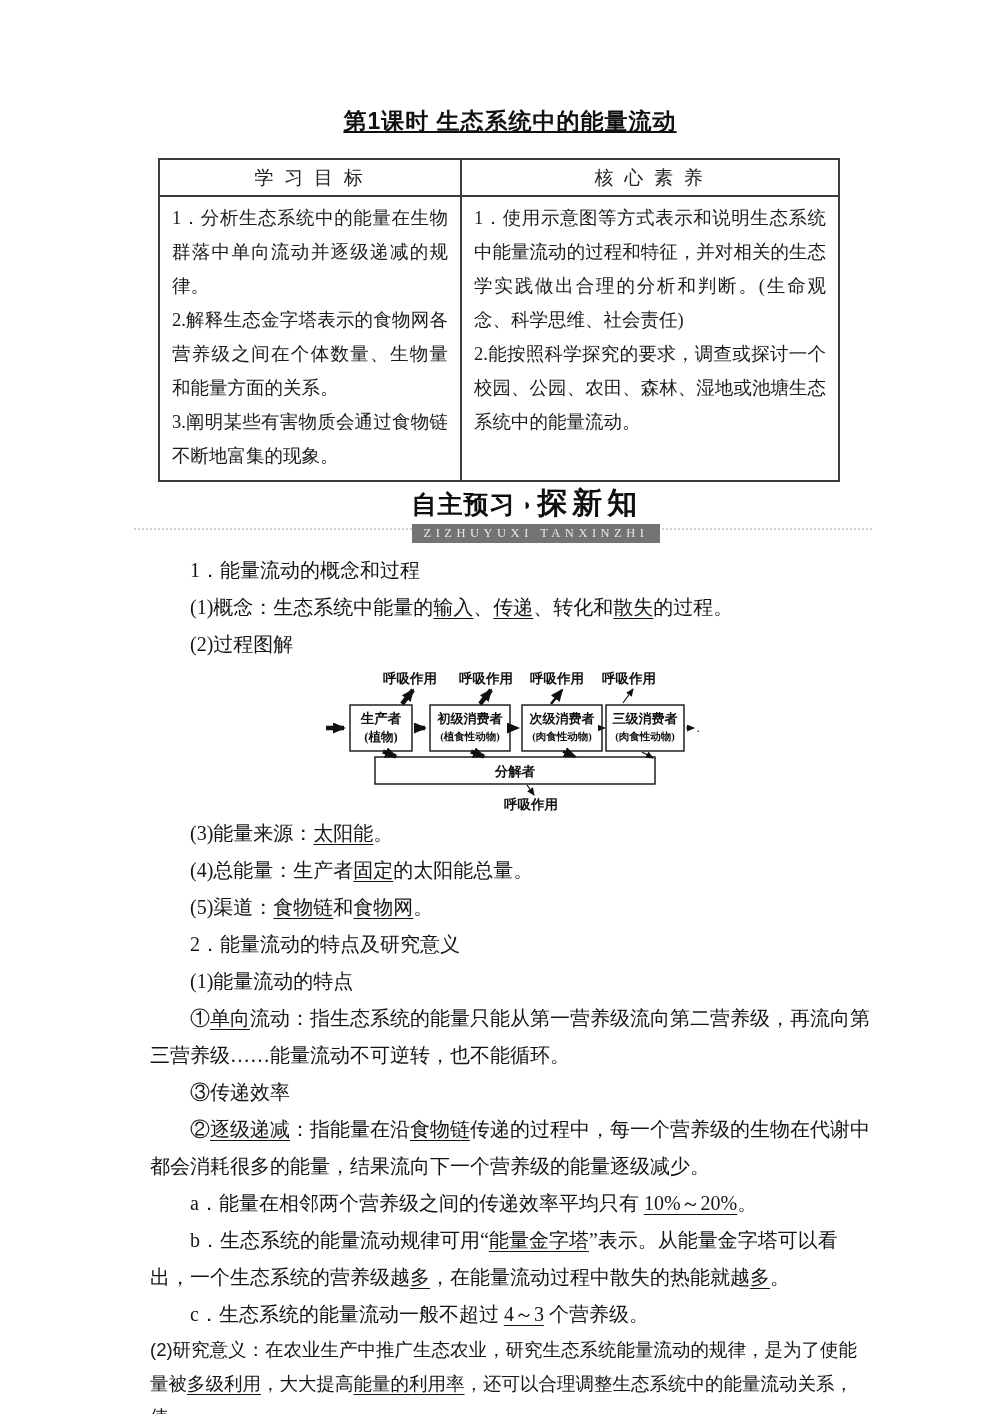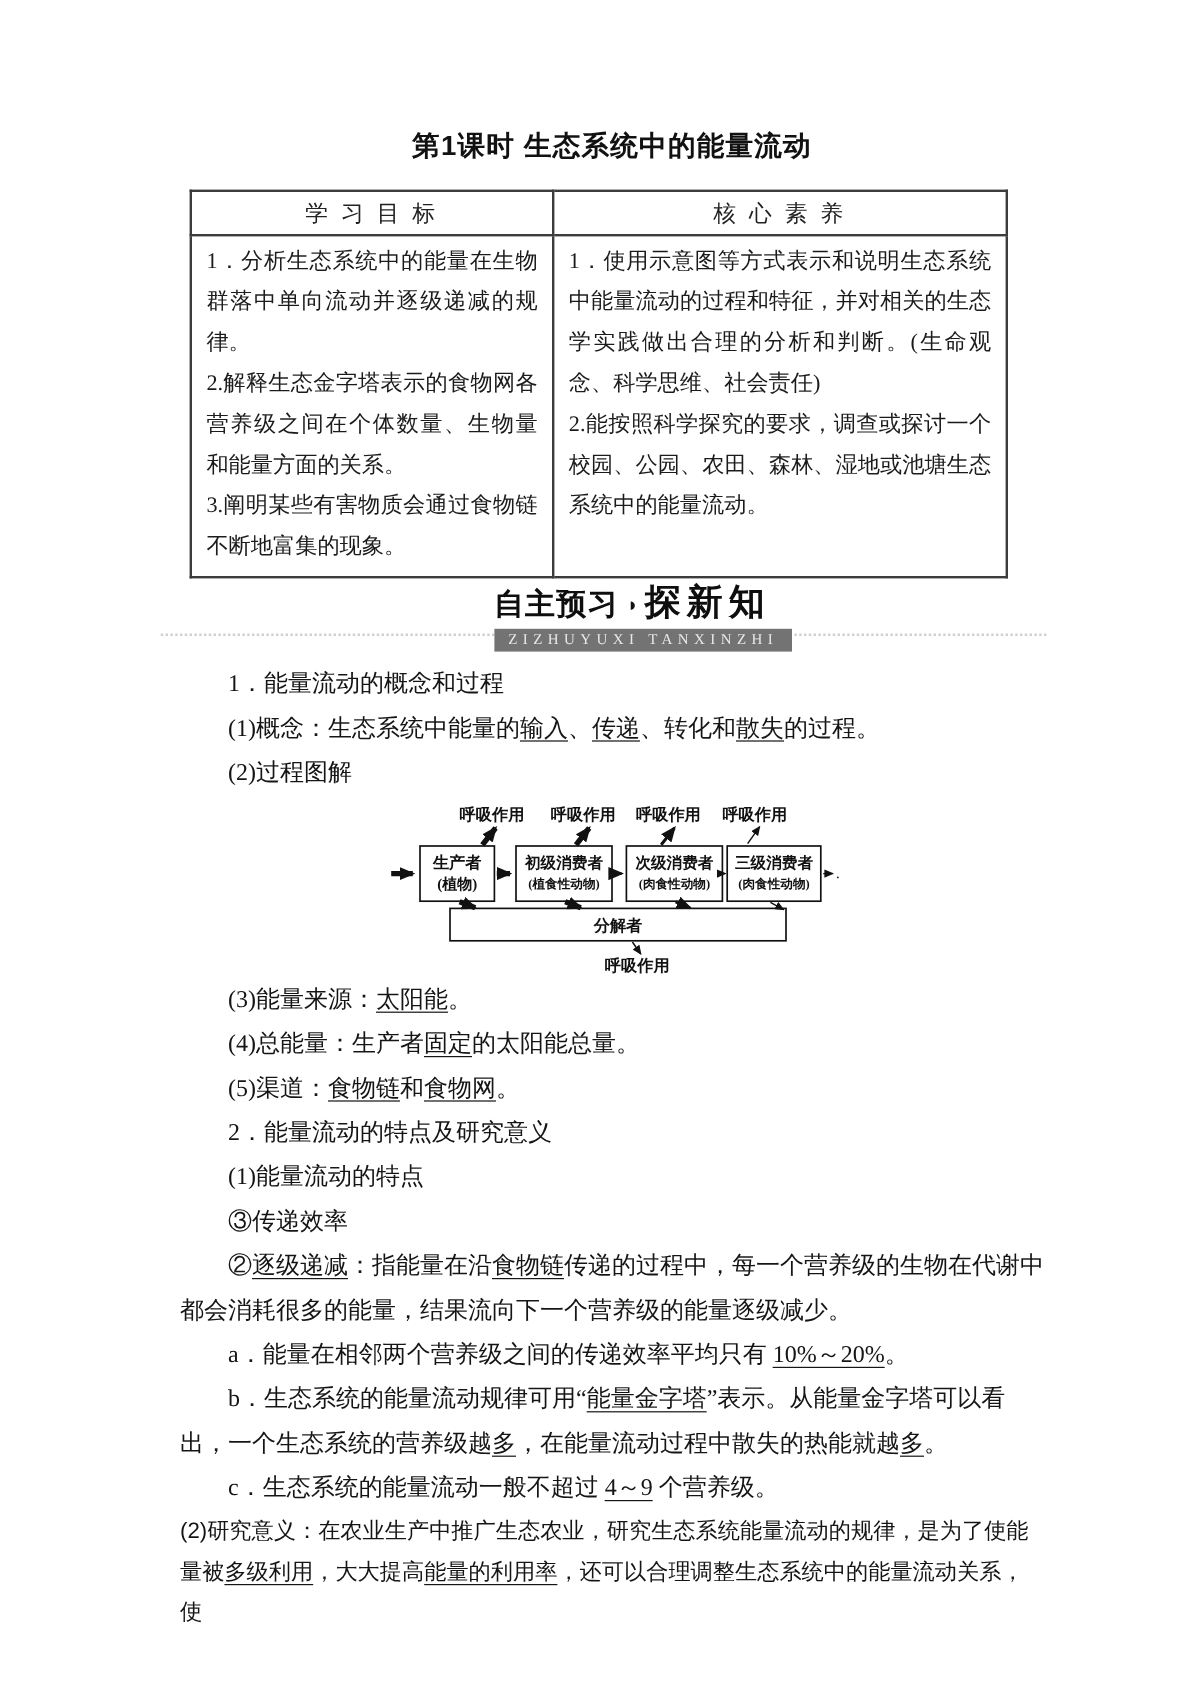"第1课时 生态系统中的能量流动" .doc-title { text-decoration: none -> underline }
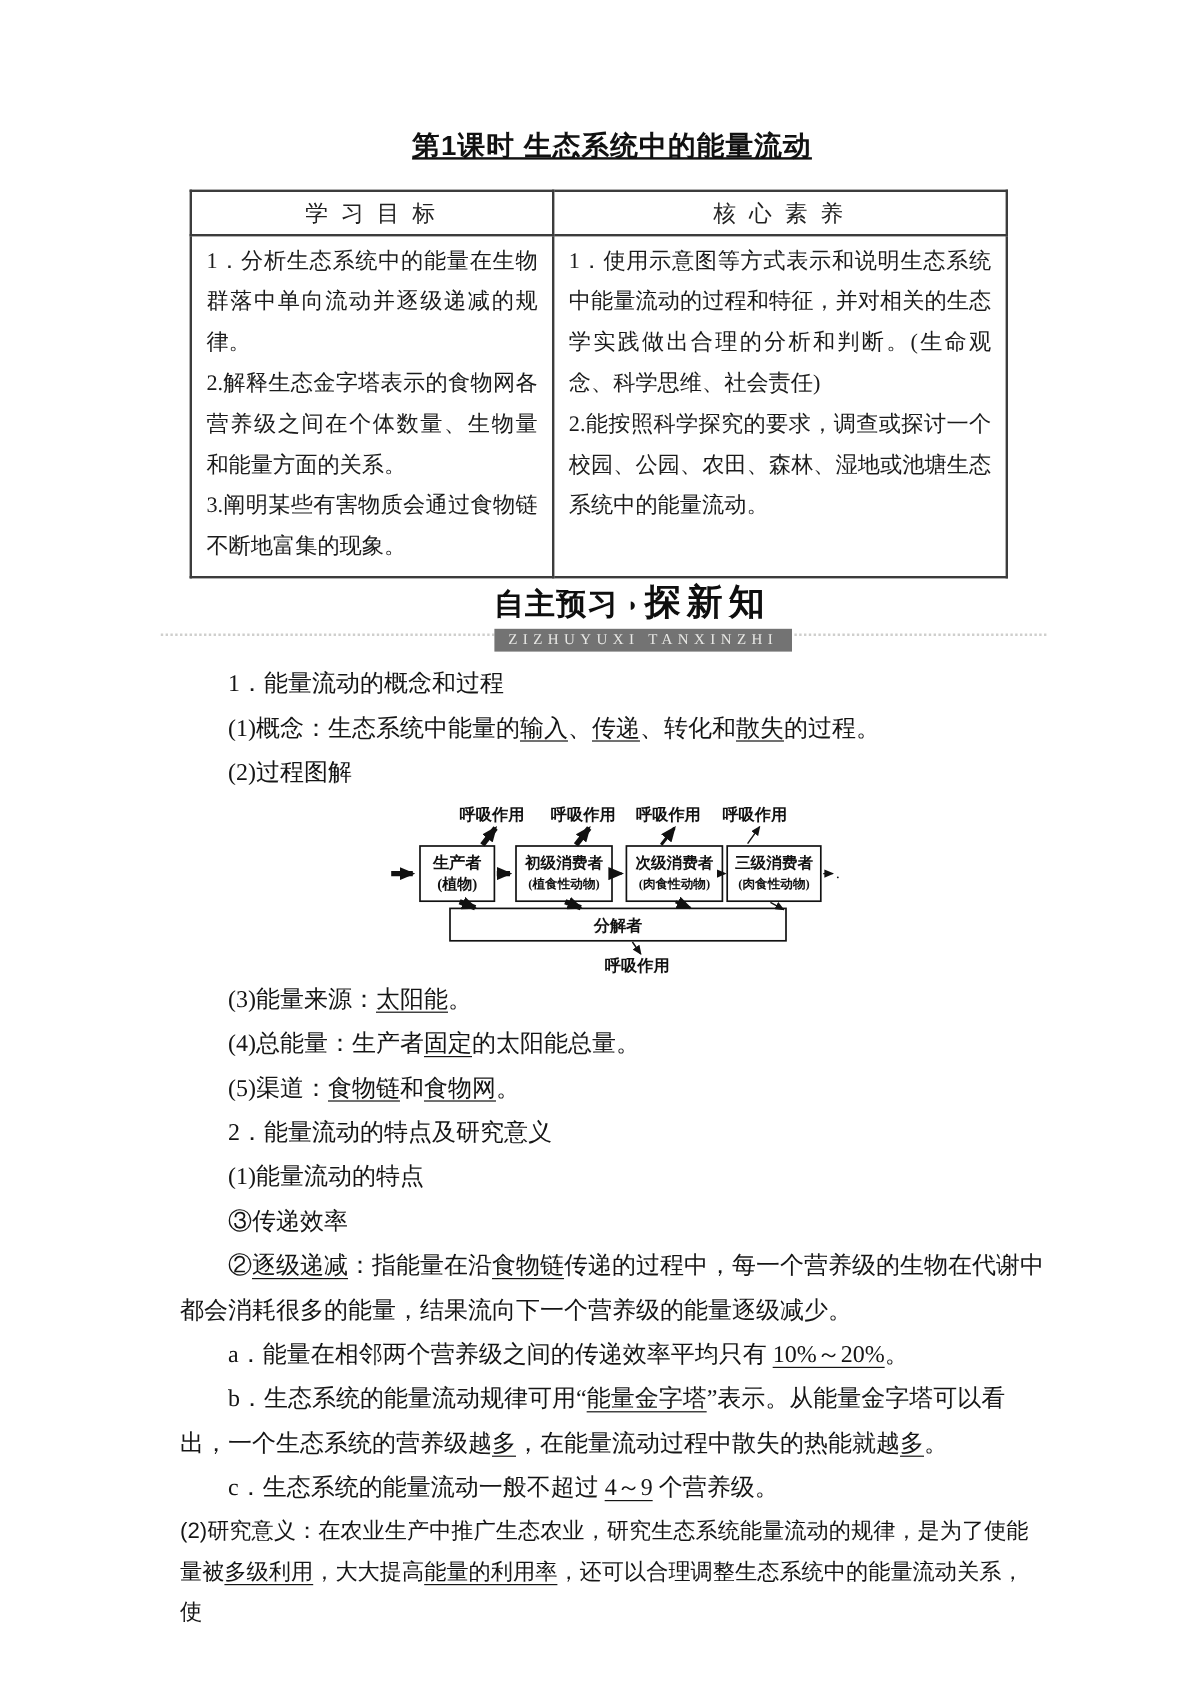"①单向流动：指生态系统的能量只能从第一营养级流向第二营养级，再流向第三营养级……" p.para { html: none -> <p><span>①</span><span>单向</span><span>流动：指生态系统的能量只能从第一营养级流向第二营养级，再流向第三营养级……能量流动不可逆转，也不能循环。</span></p> }
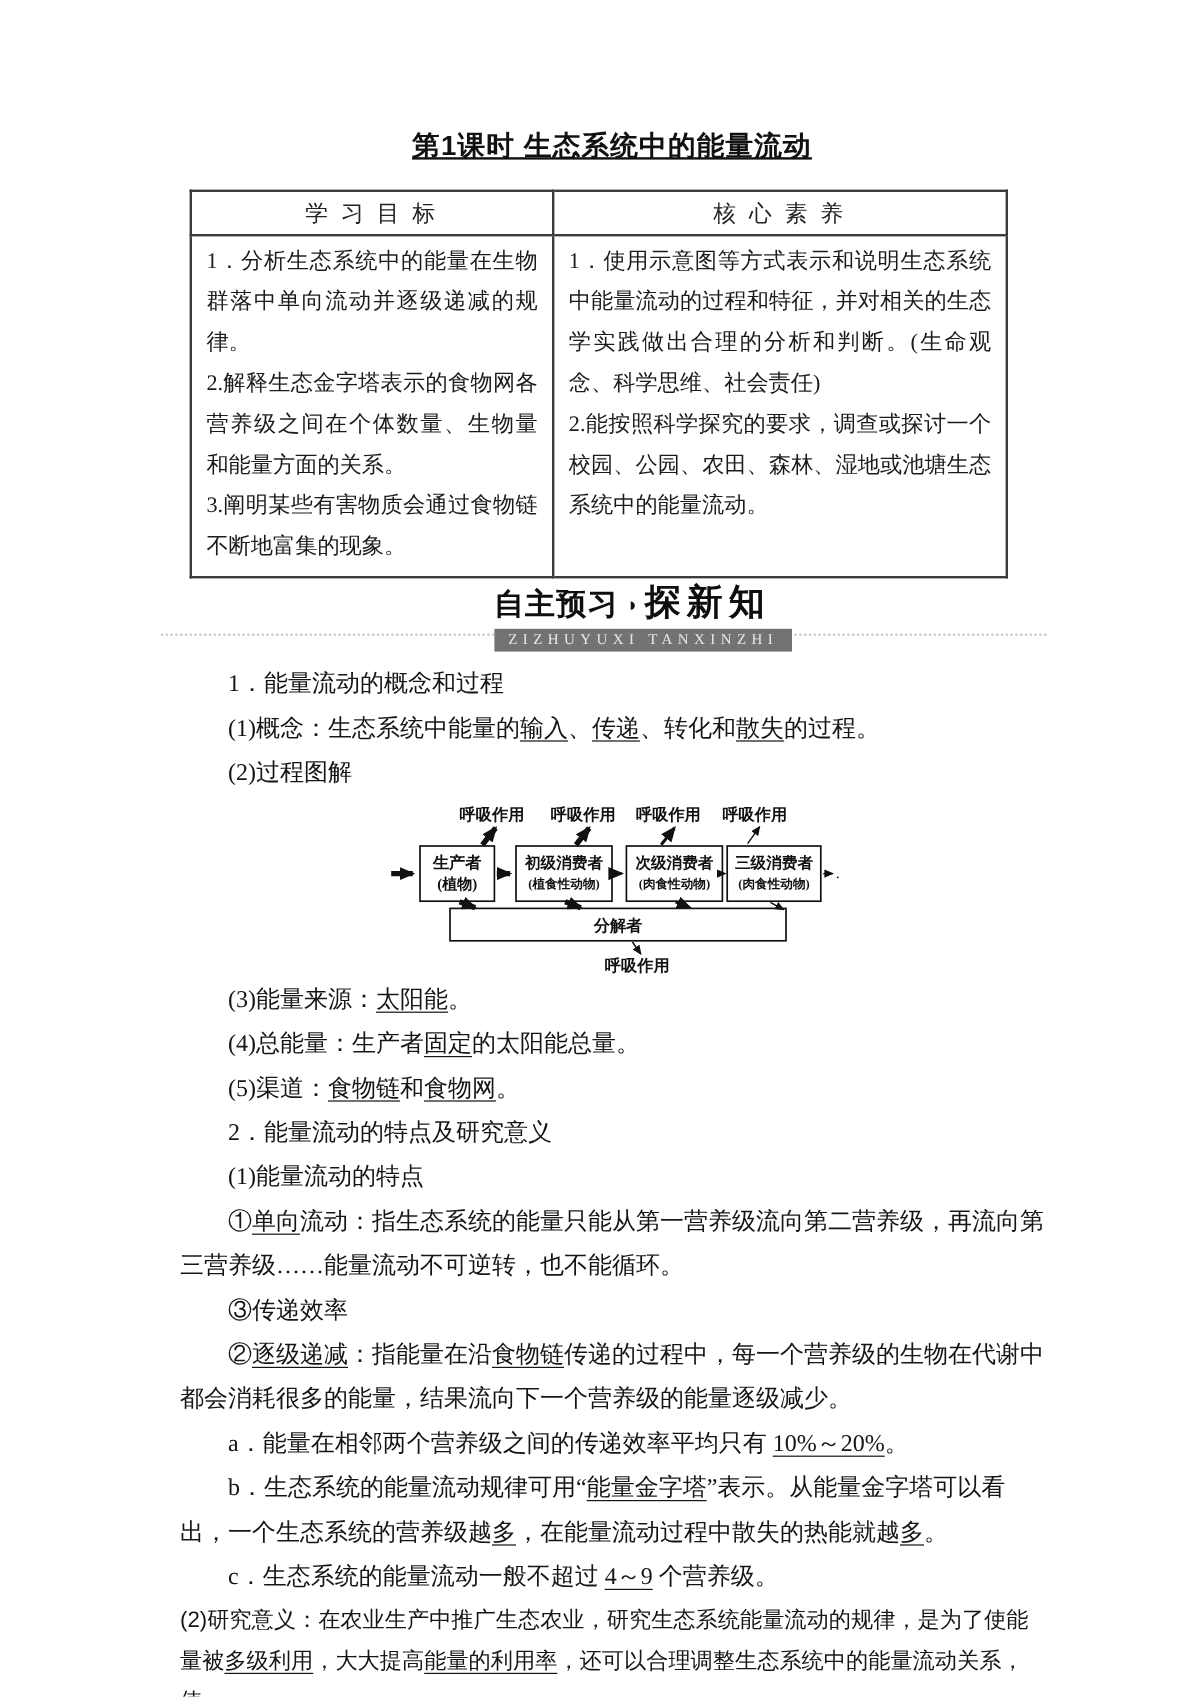"4～9" span.u { text: 9 -> 3 }
